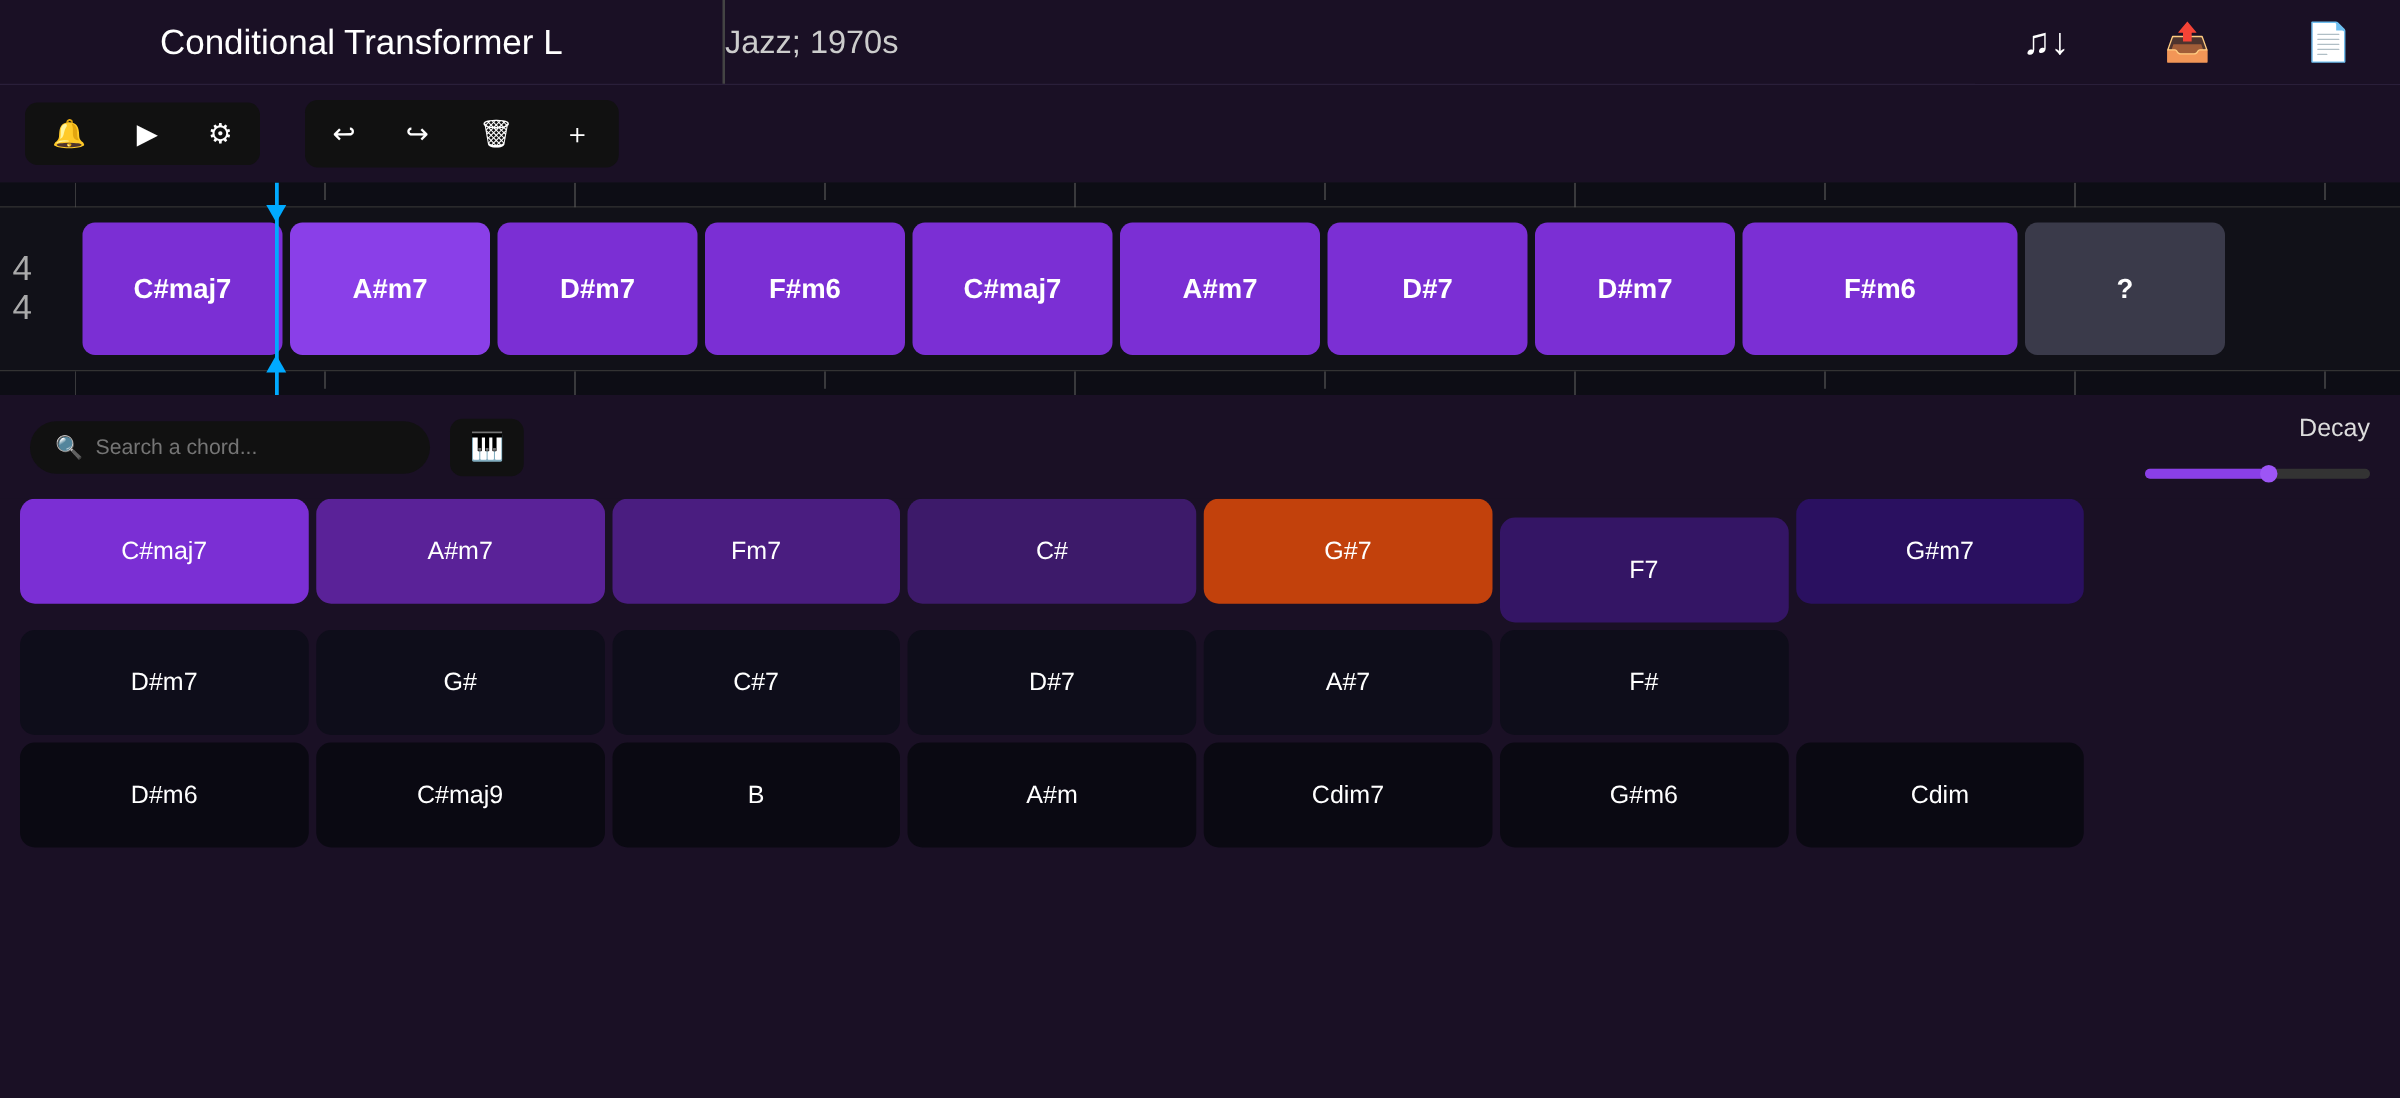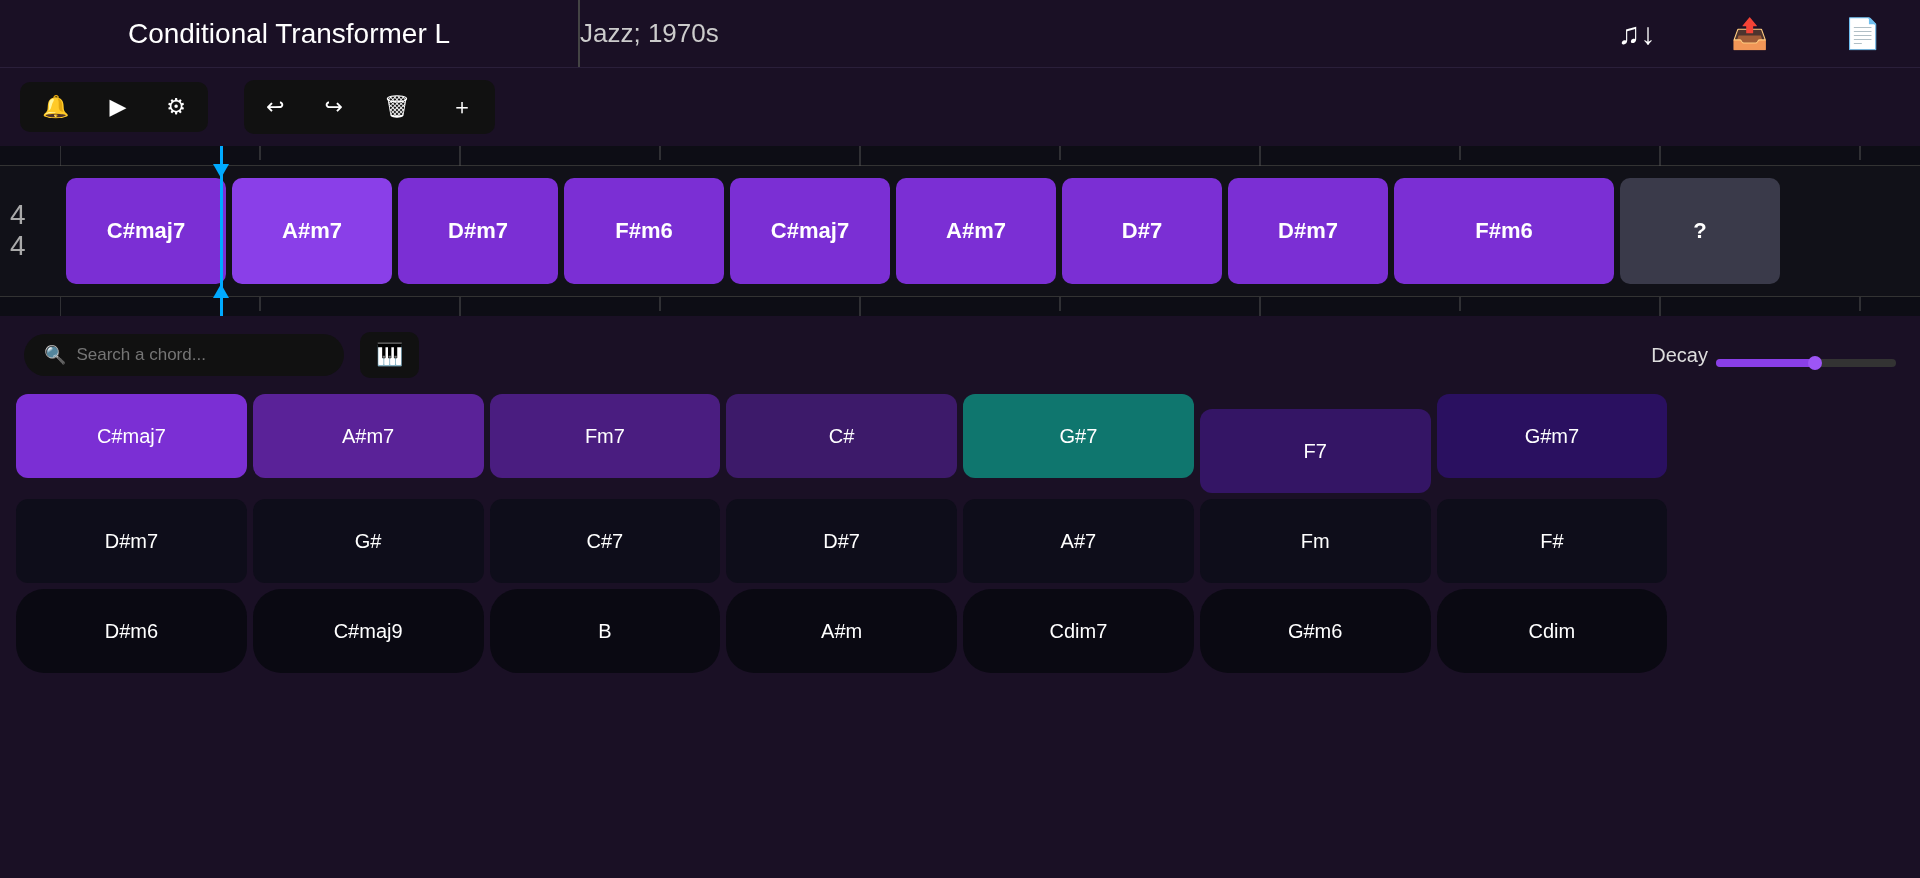"Decay" .decay-container { flex-direction: row -> column; gap: 8px -> 20px }
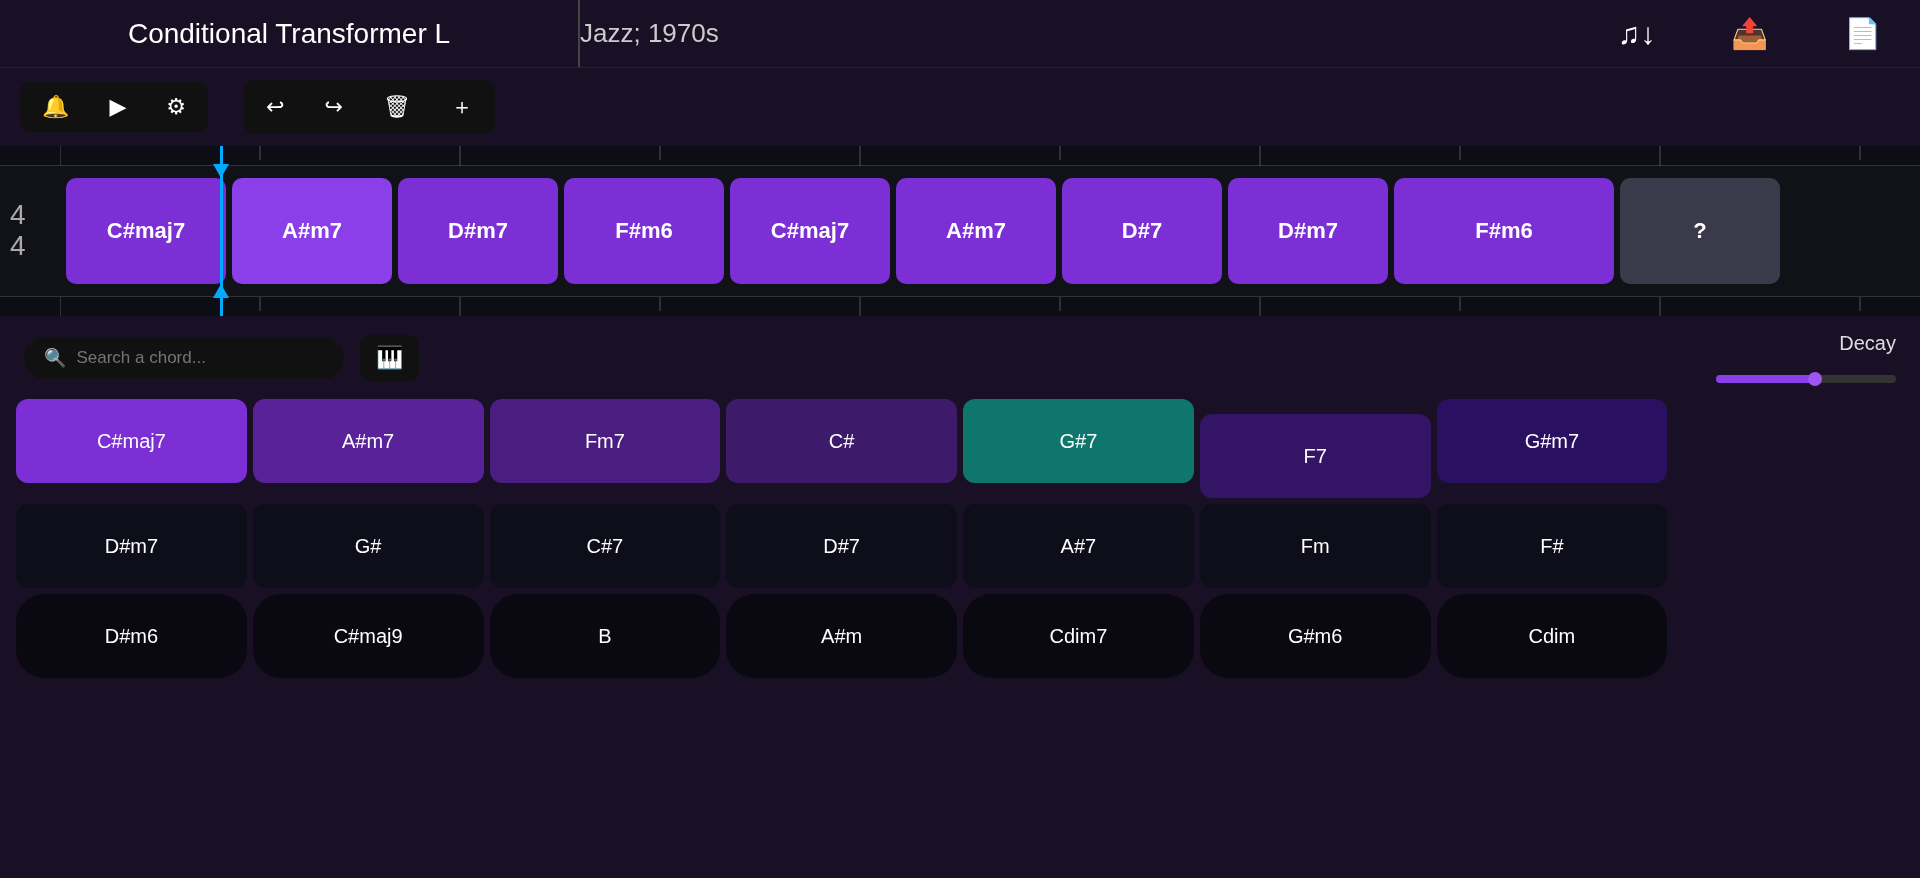"G#7" .chord-cell.row1-4 { background: #0f766e -> #c2410c }
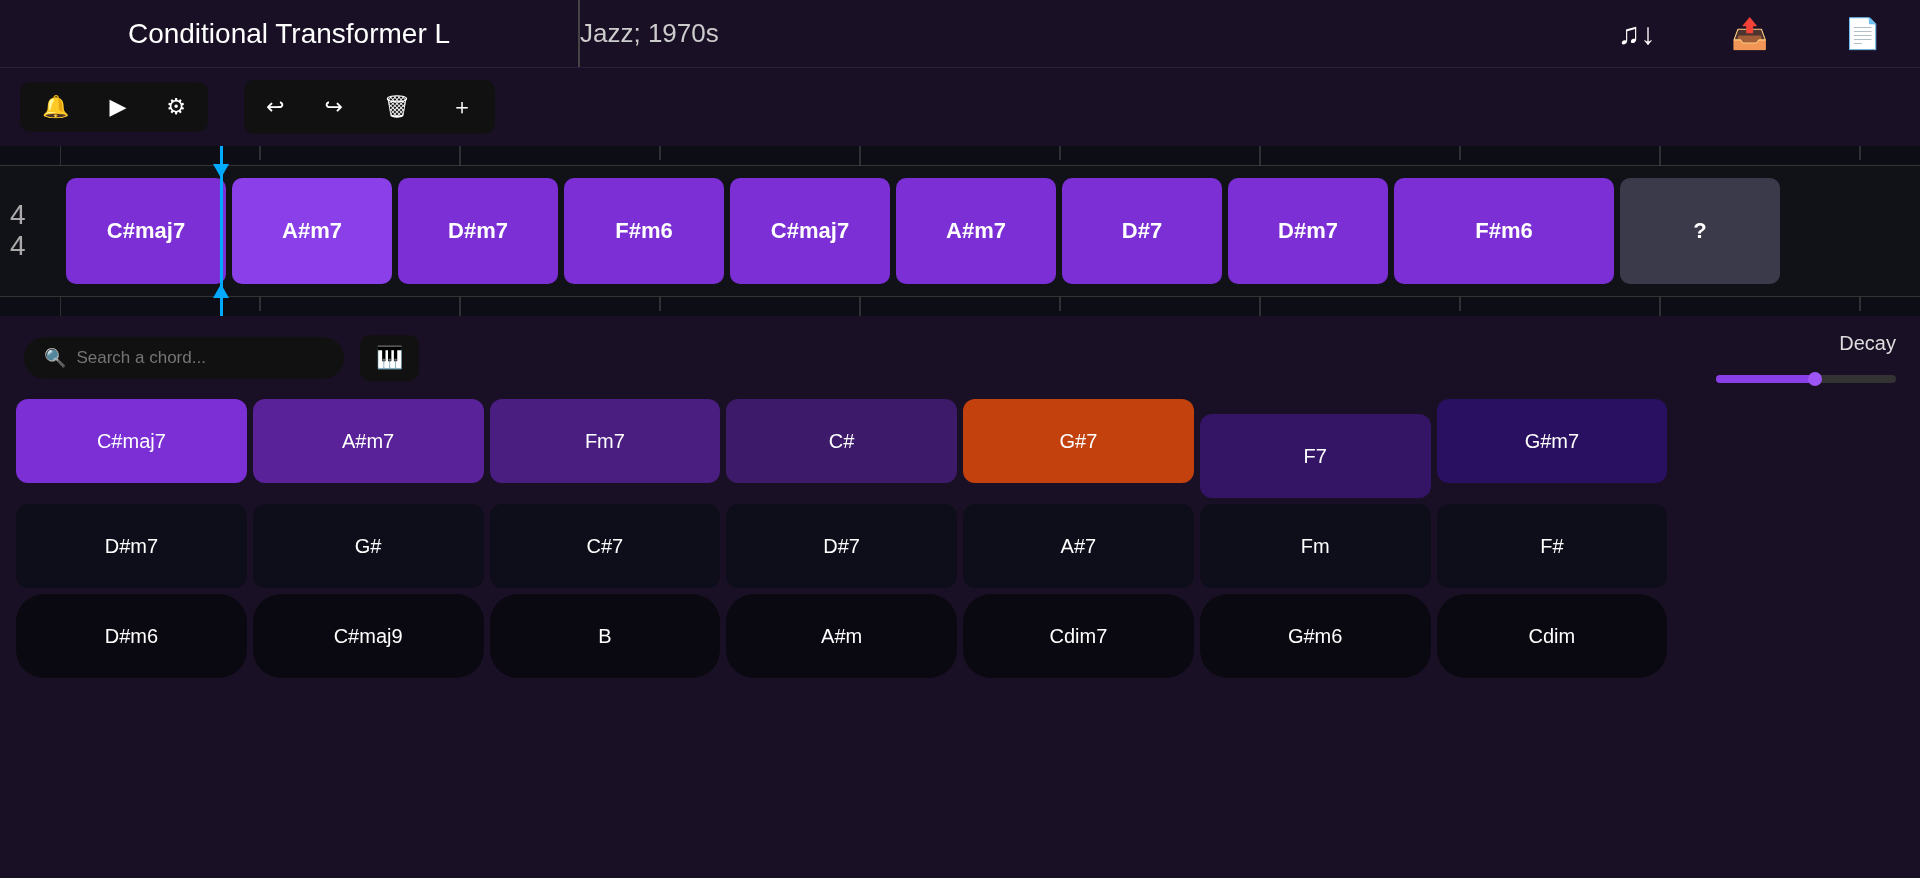"Fm" div.chord-cell { html: <div>Fm</div> -> none }
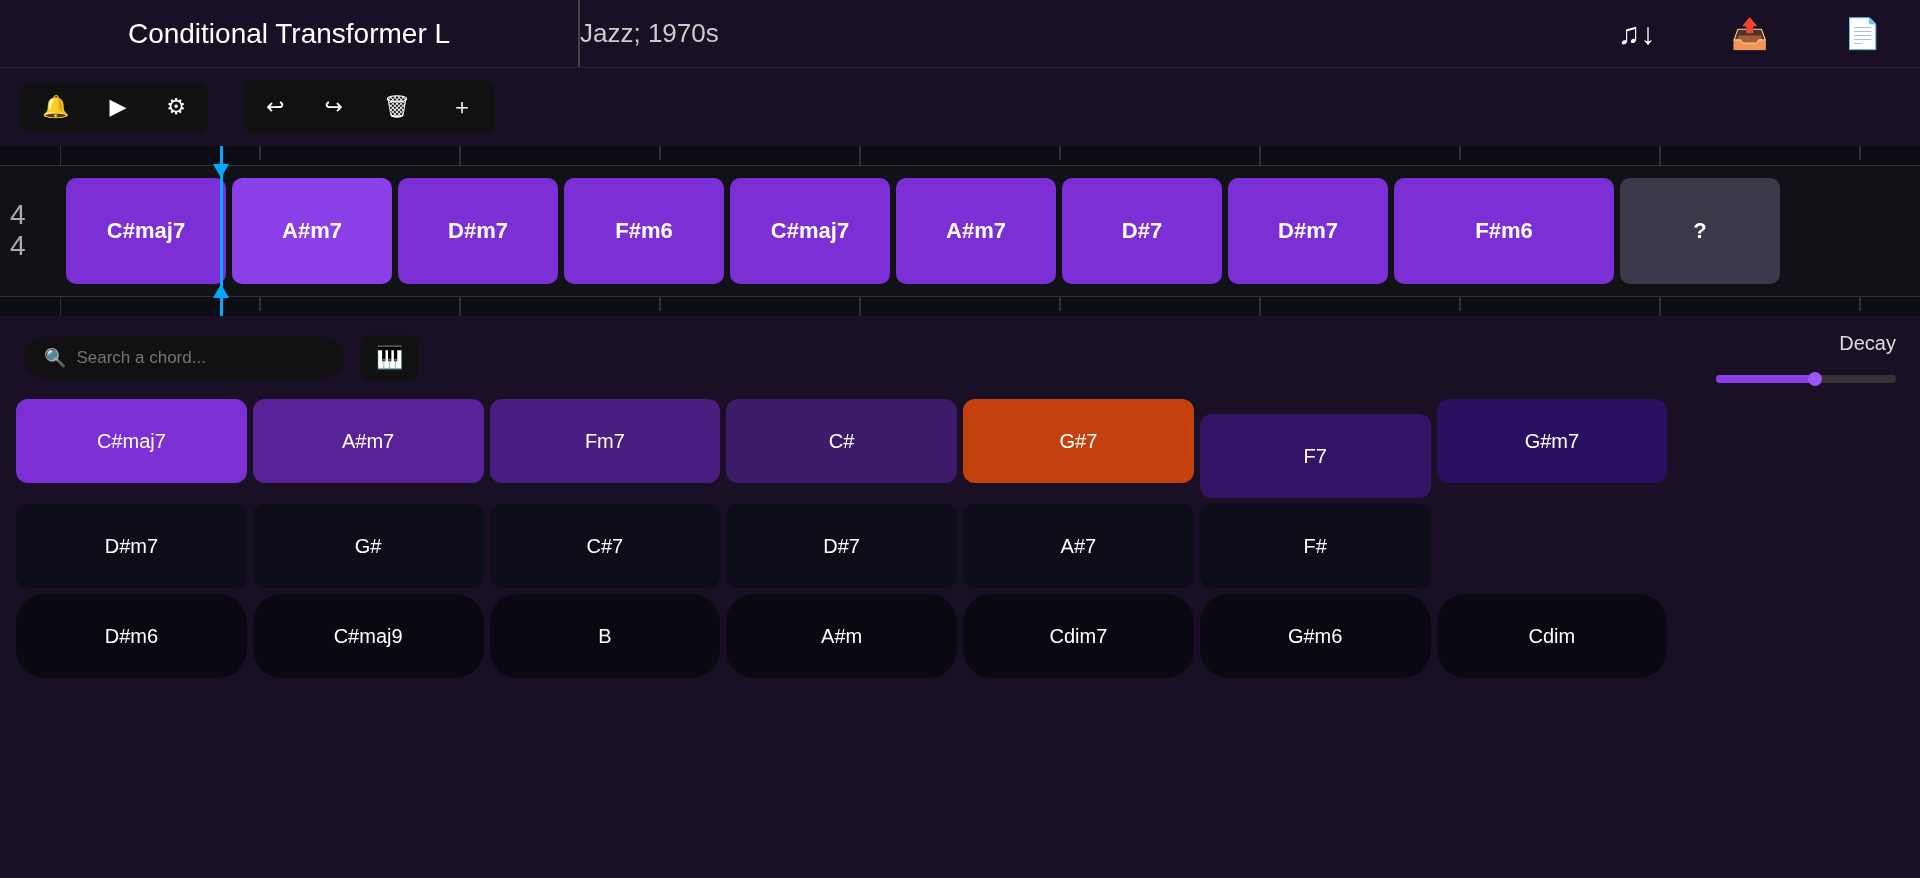"D#m6" .chord-cell.row3 { border-radius: 28px -> none }
